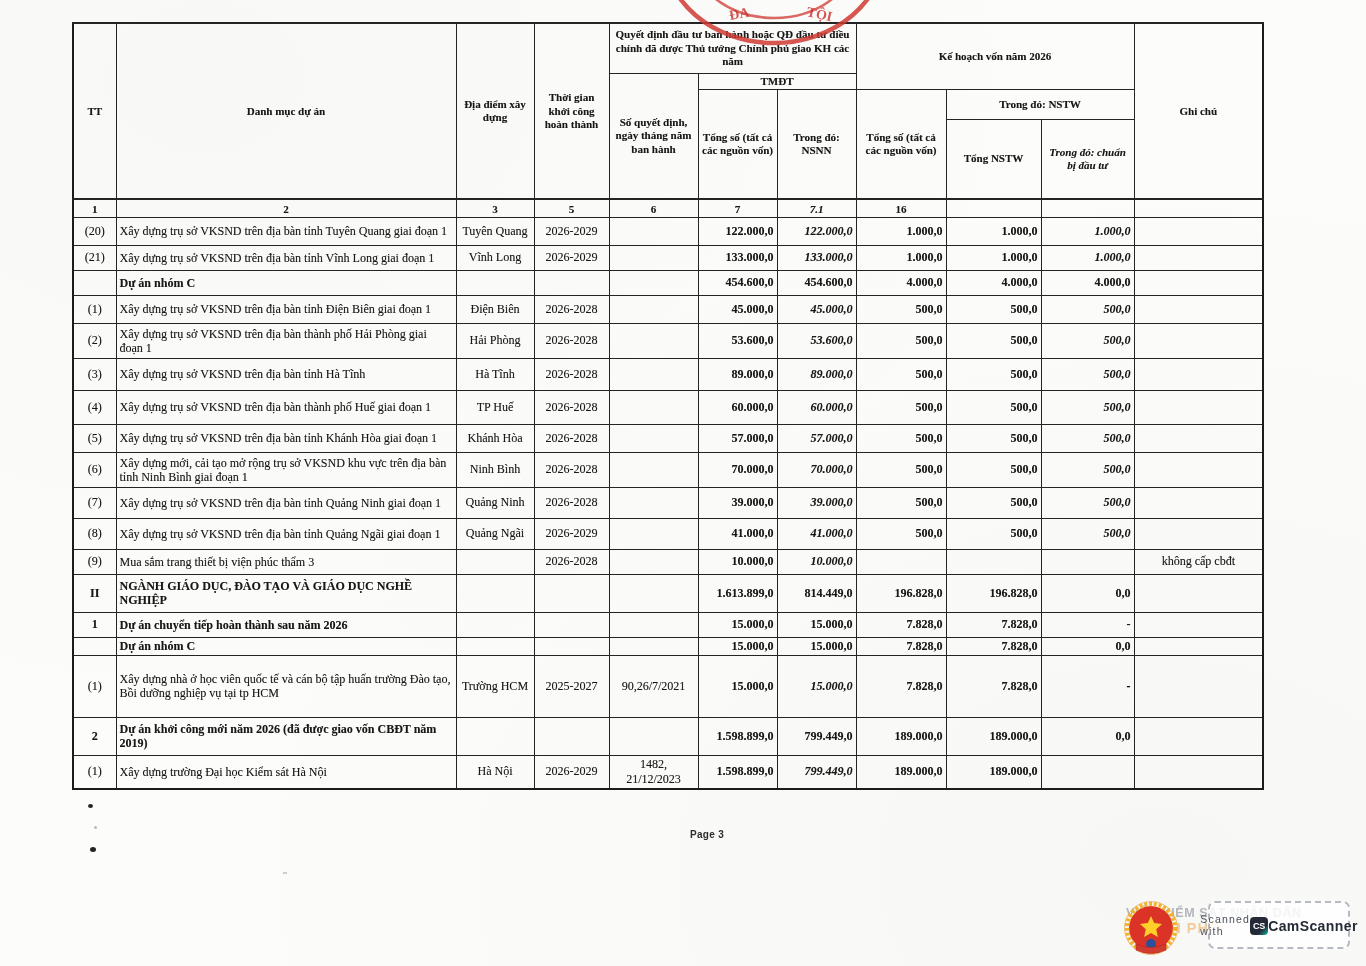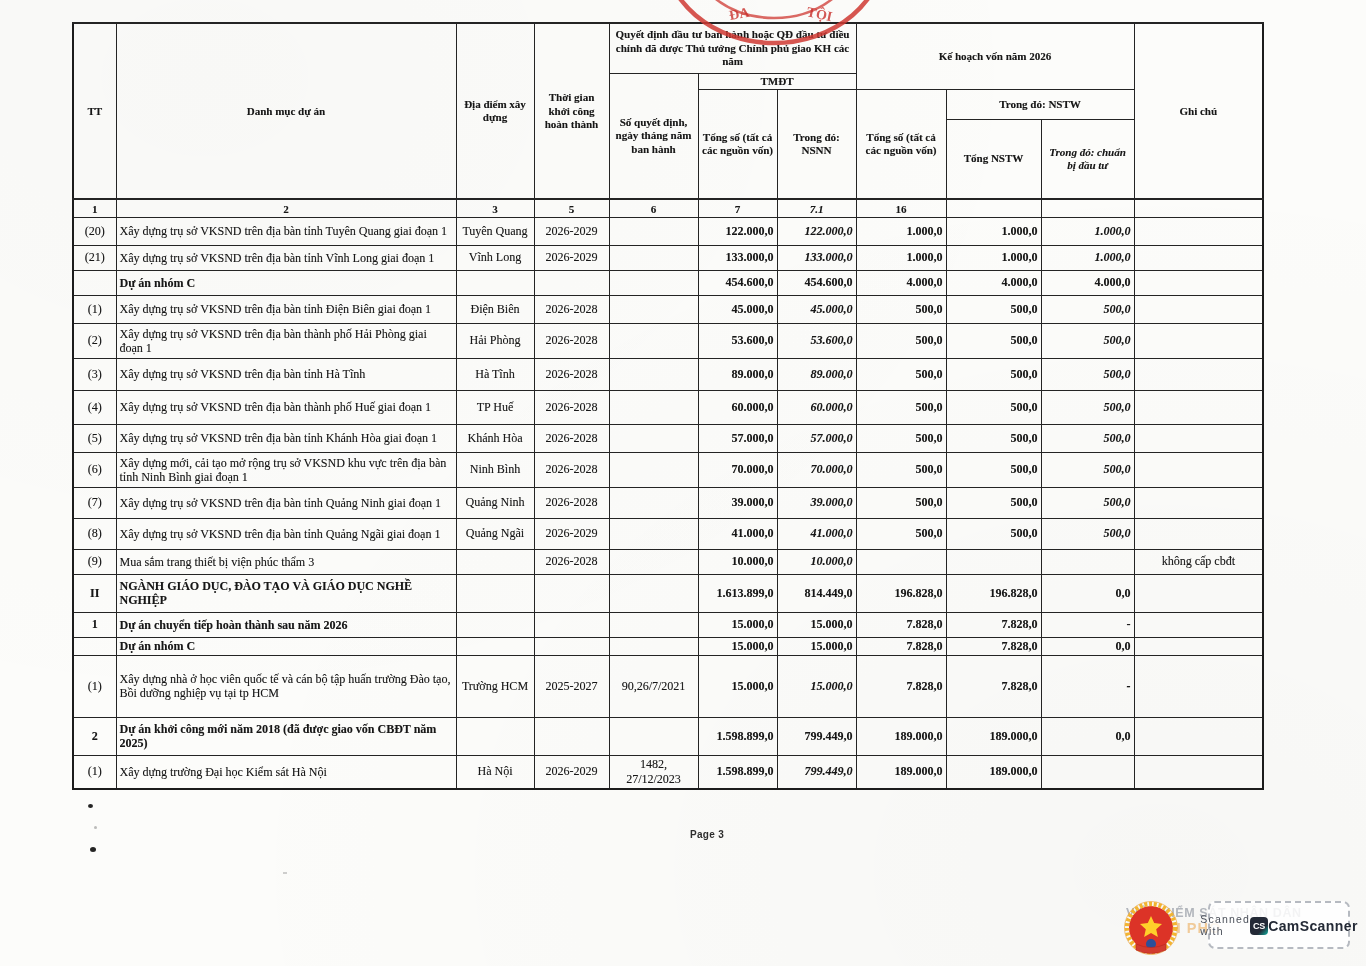"Dự án khởi công mới" td.c-name { text: 2018 (đã được giao vốn CBĐT năm 2025 -> 2026 (đã được giao vốn CBĐT năm 2019 }
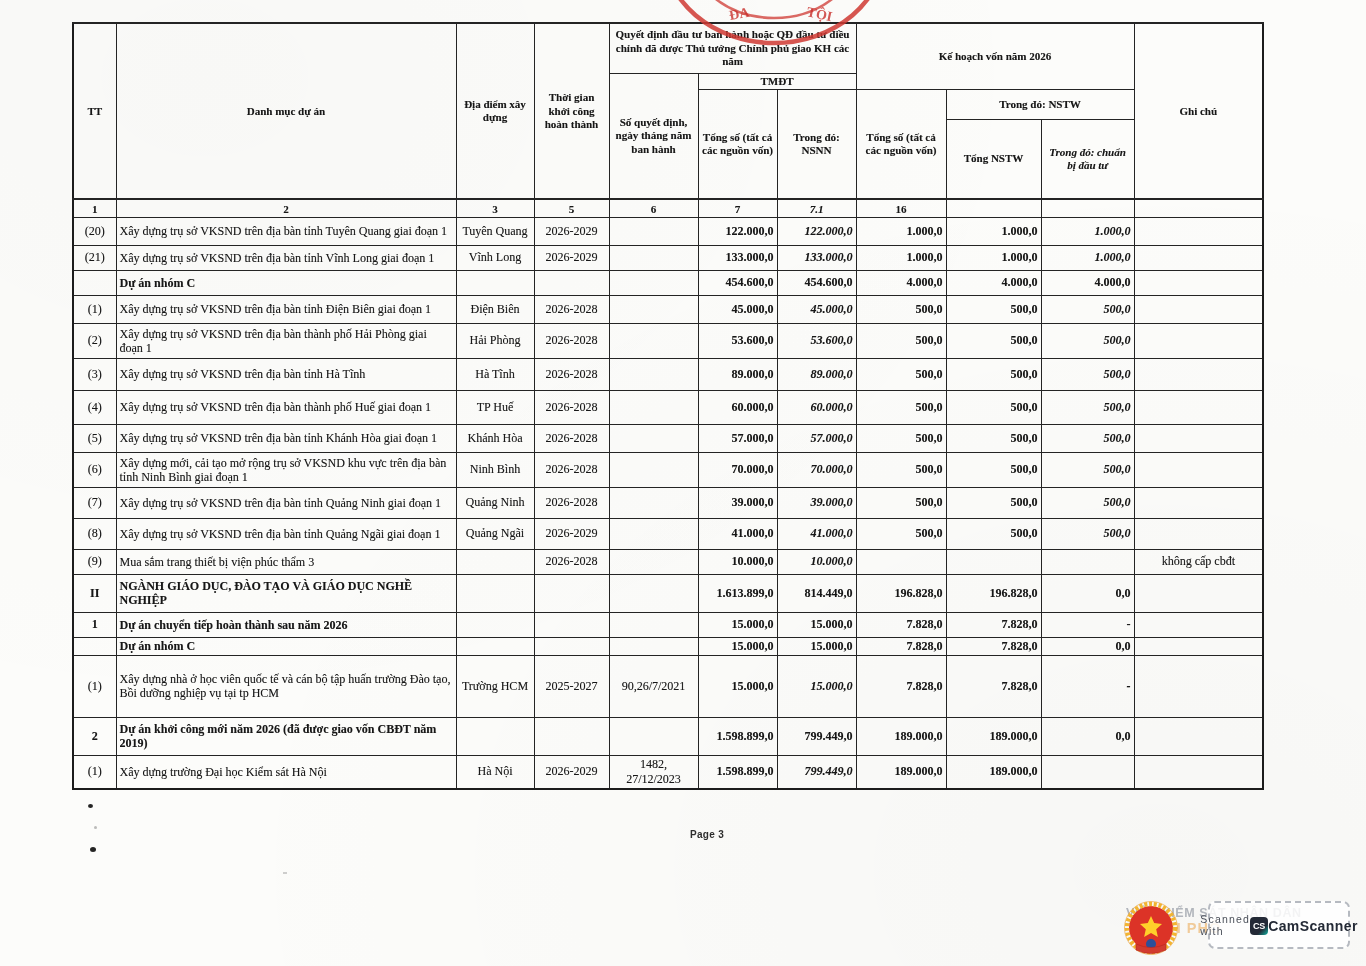"1482, 27/12/2023" td.c-dec { text: 27/12/2023 -> 21/12/2023 }
